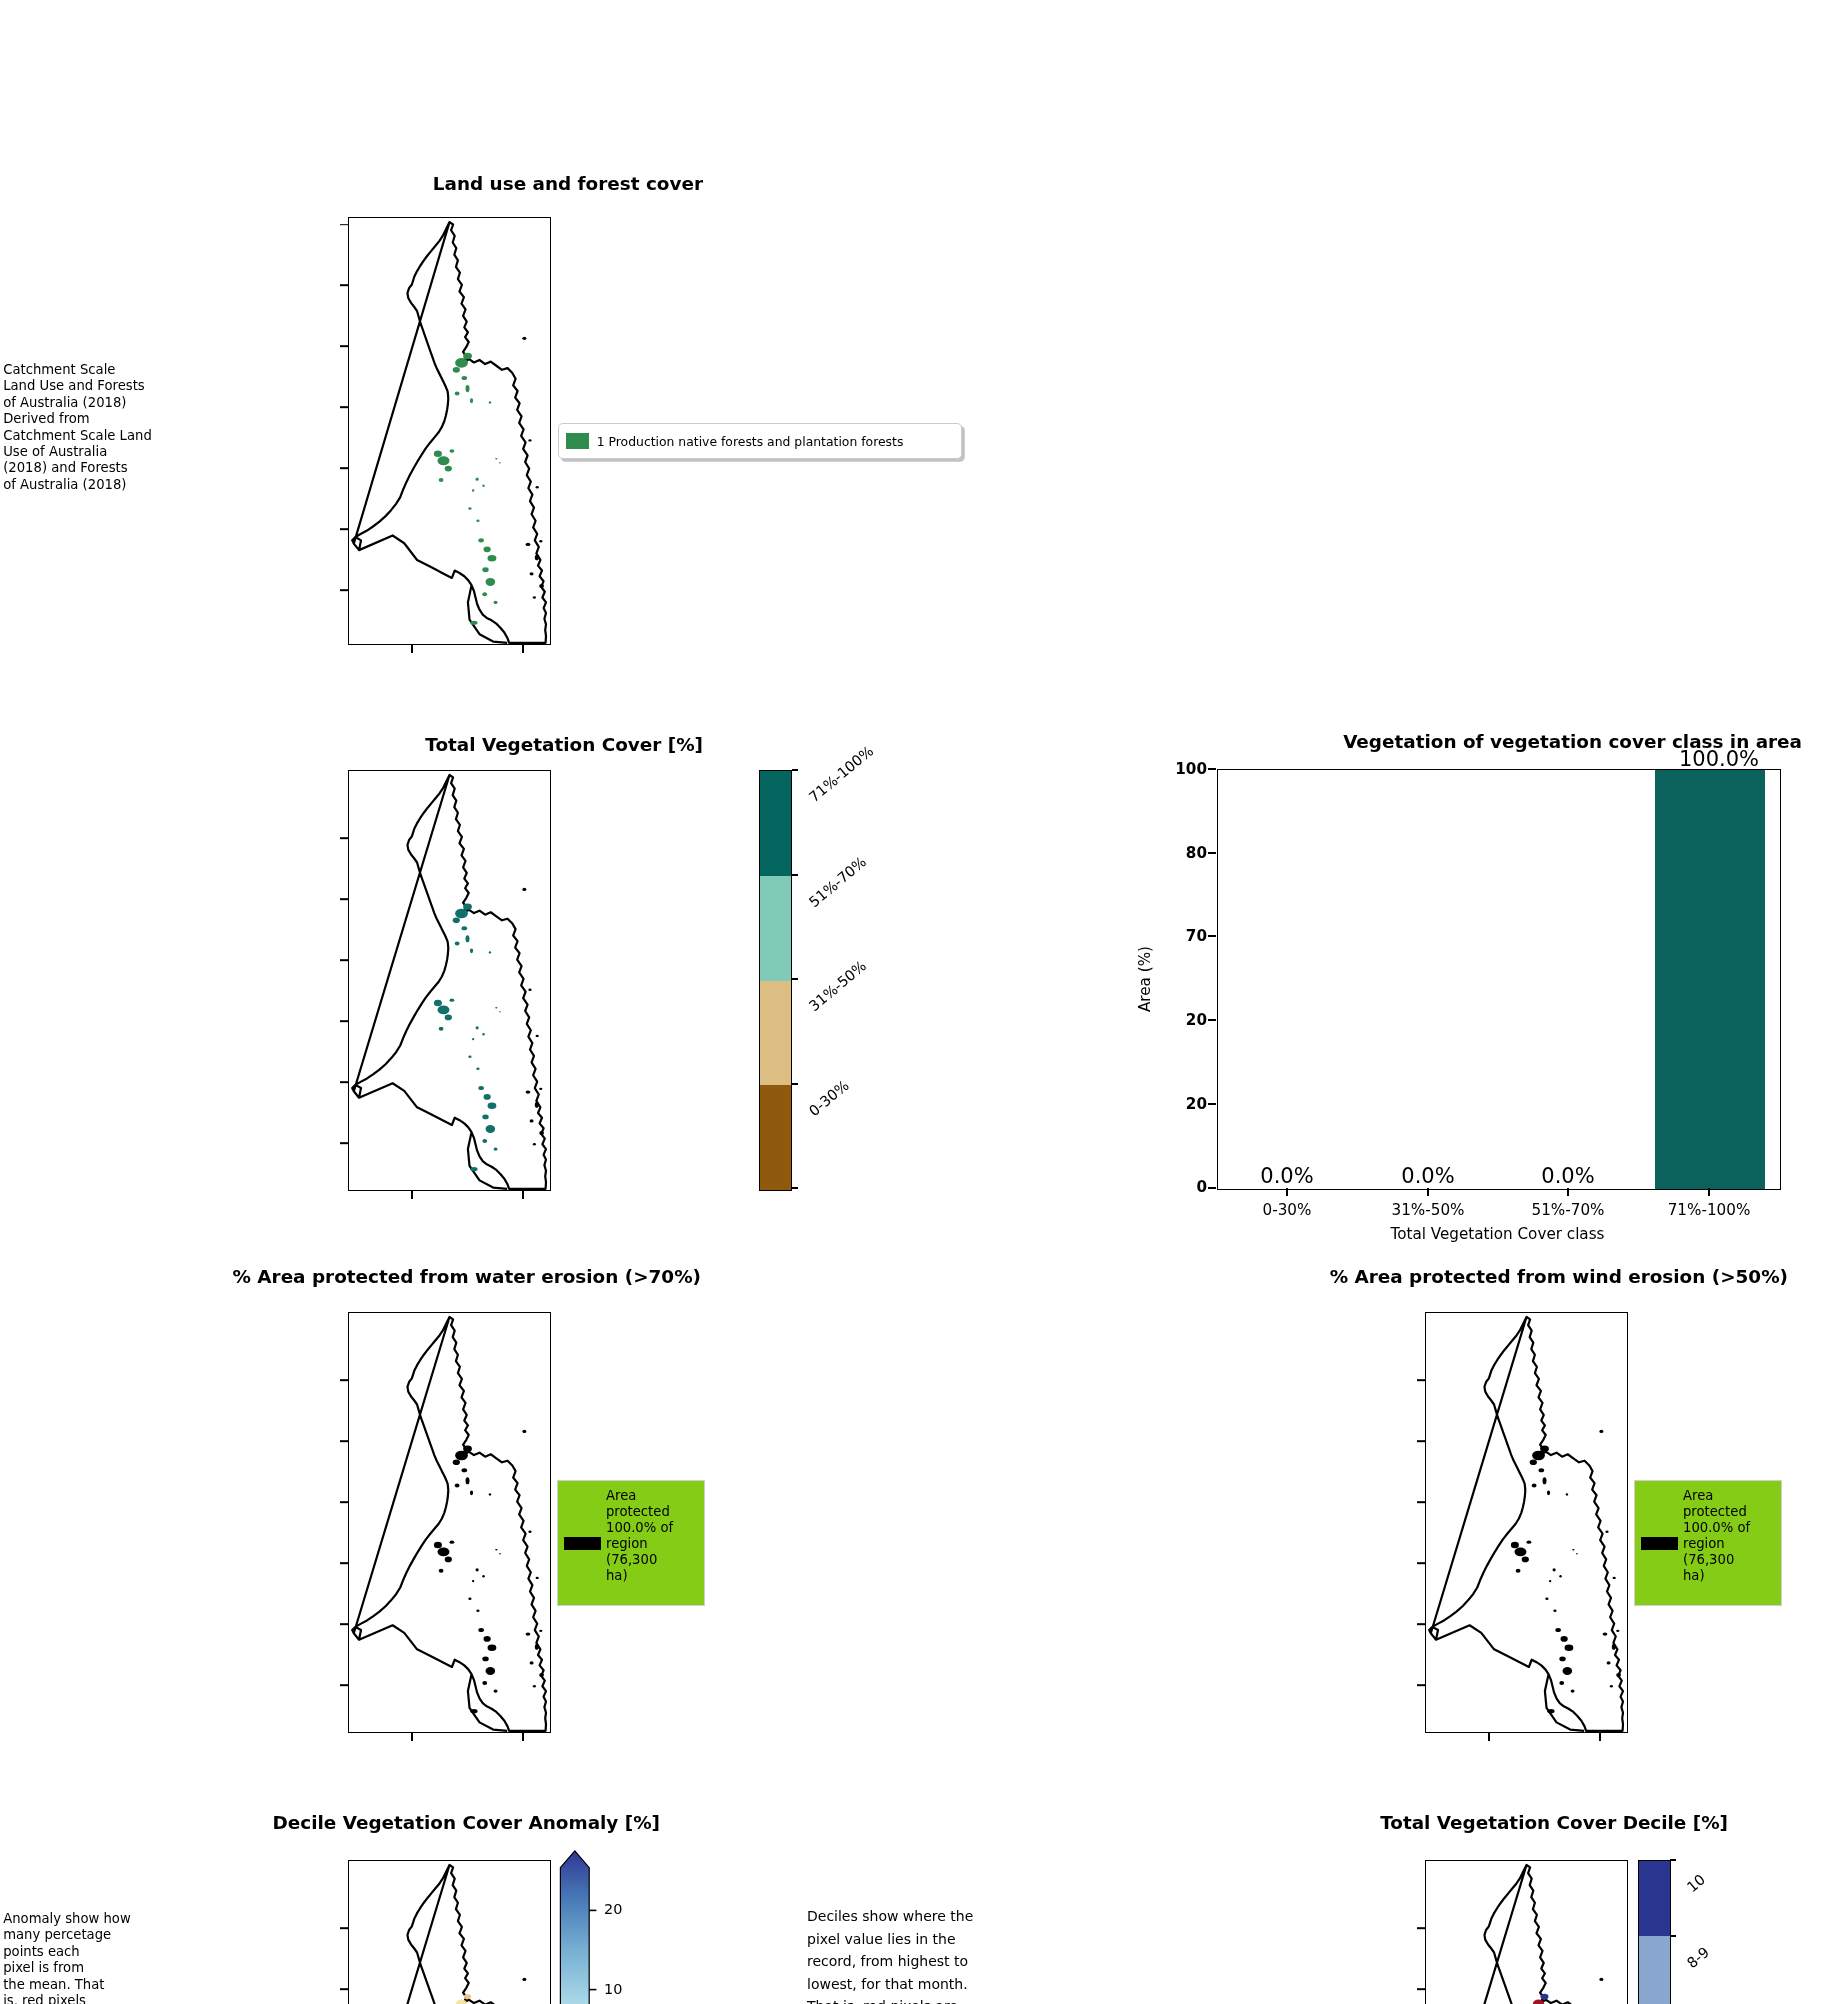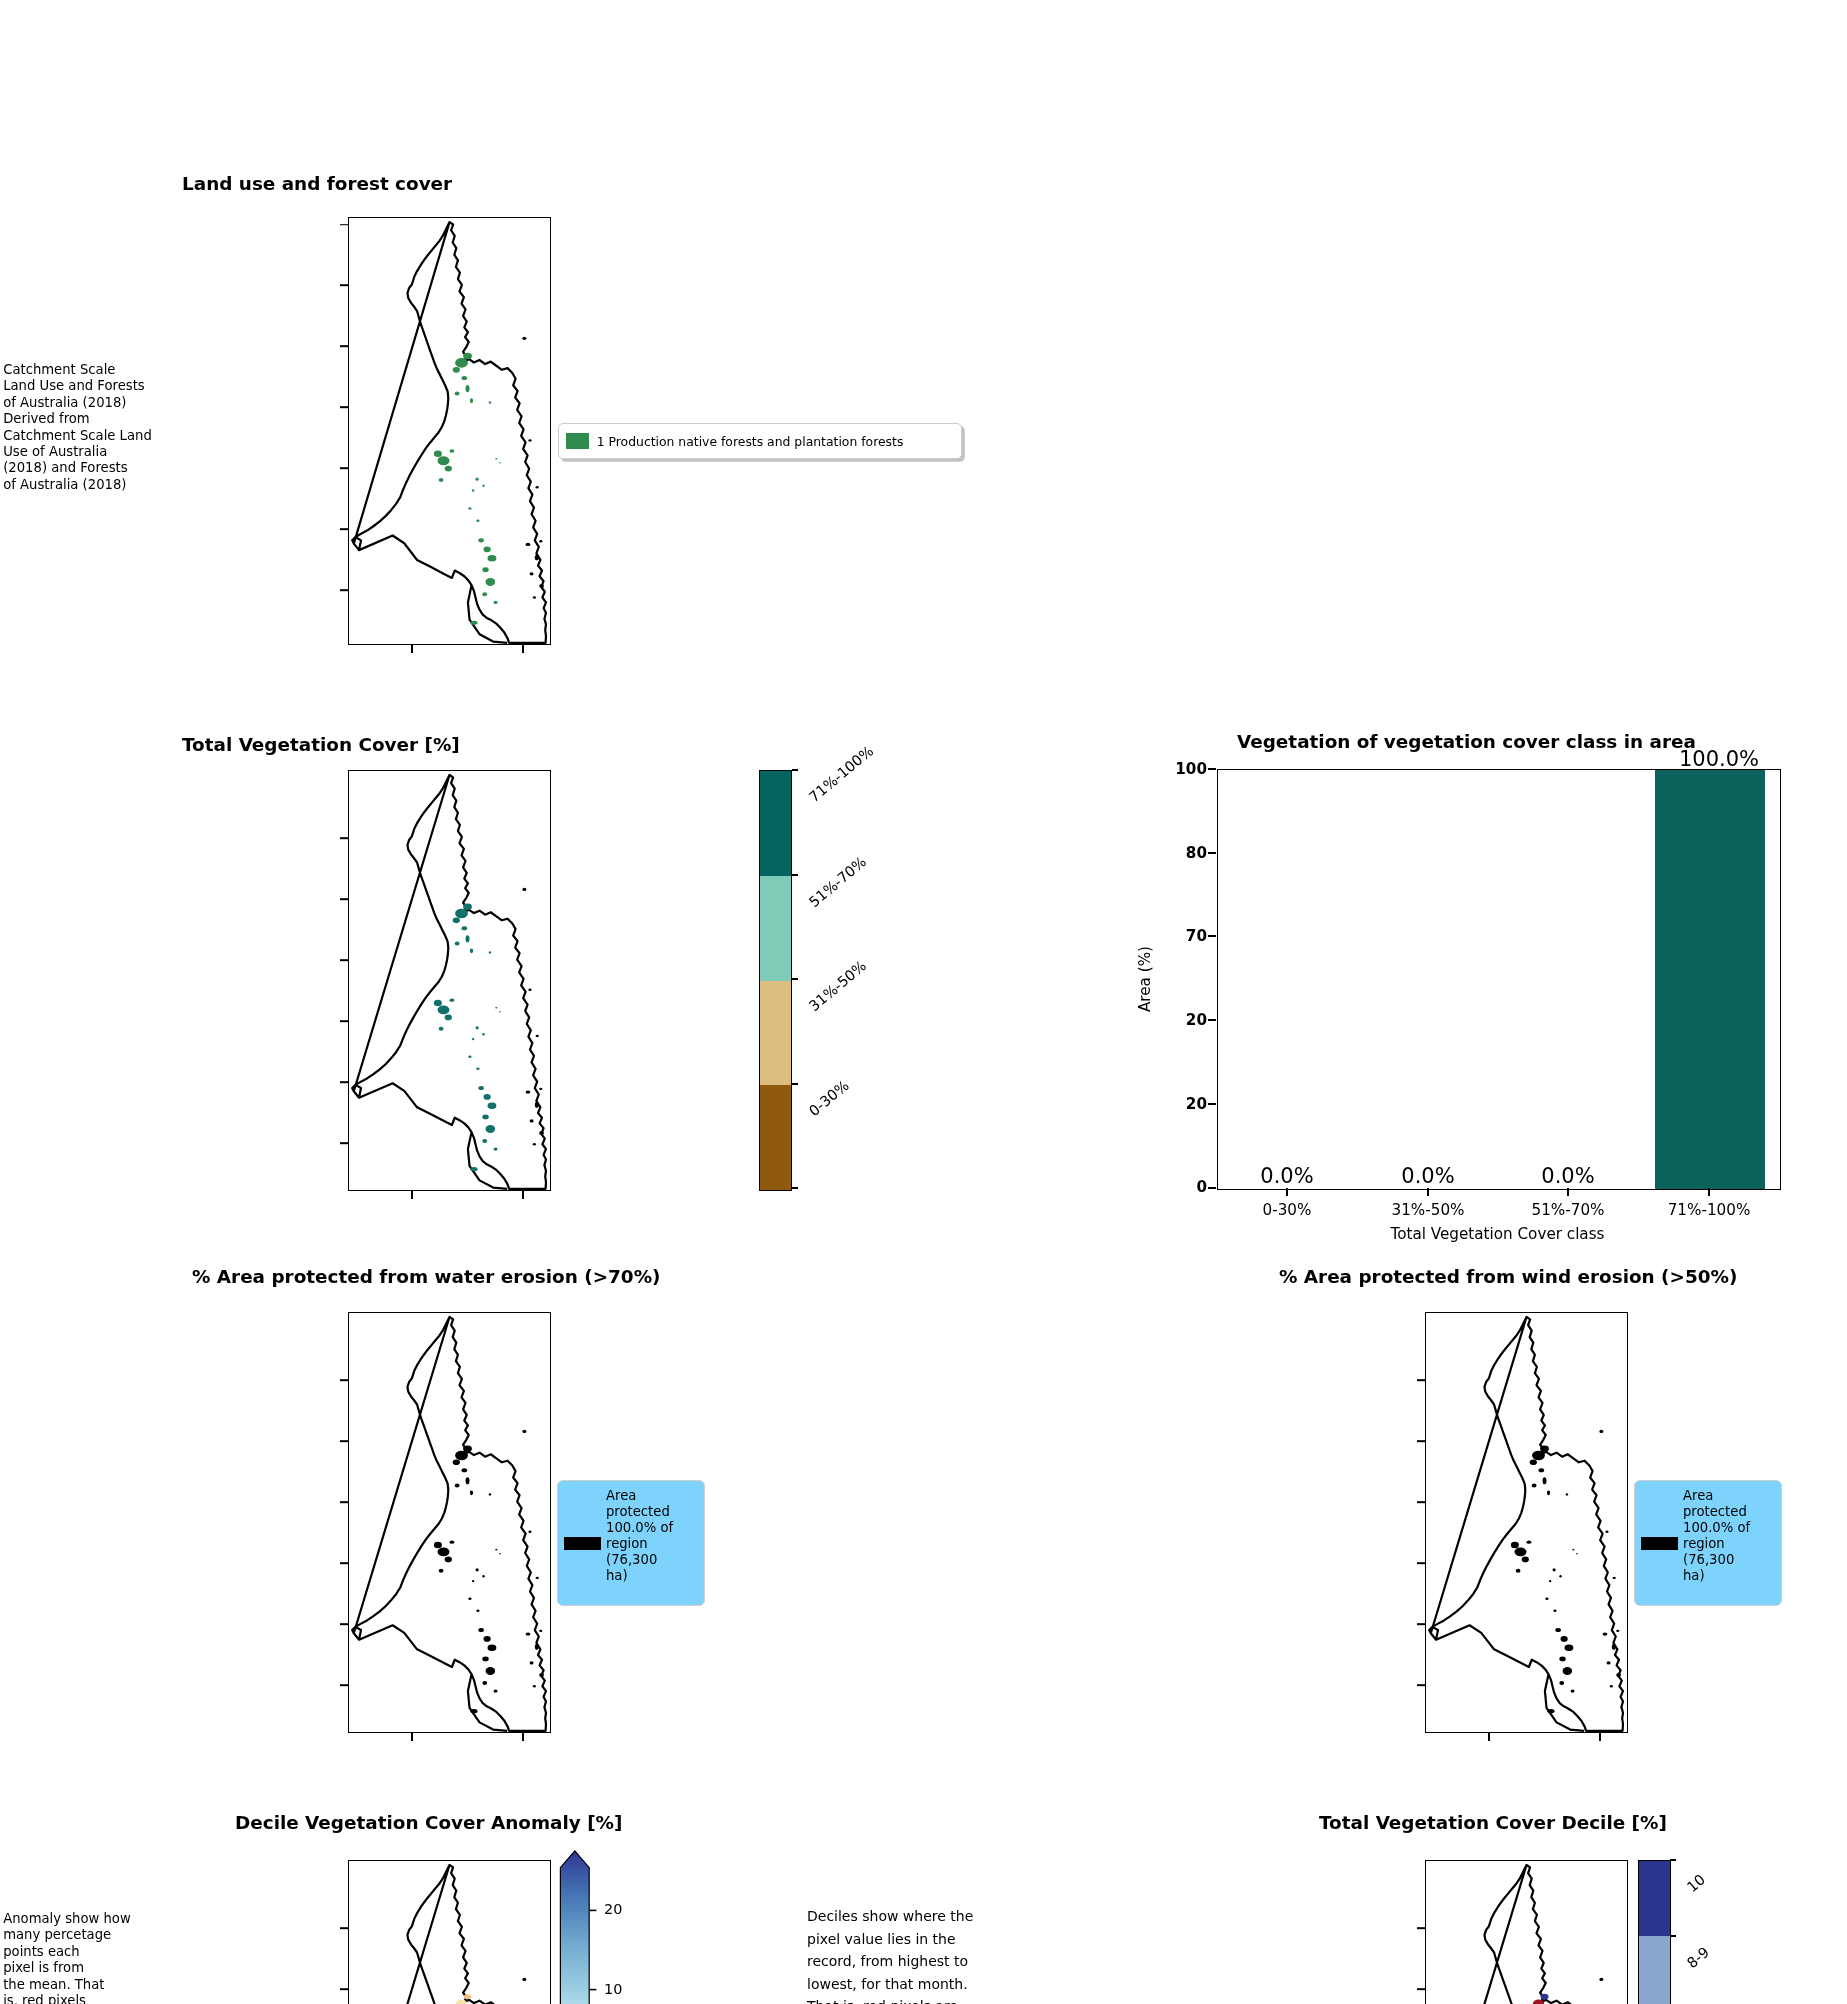"Land use and forest cover" .panel-title { text-align: left -> right }
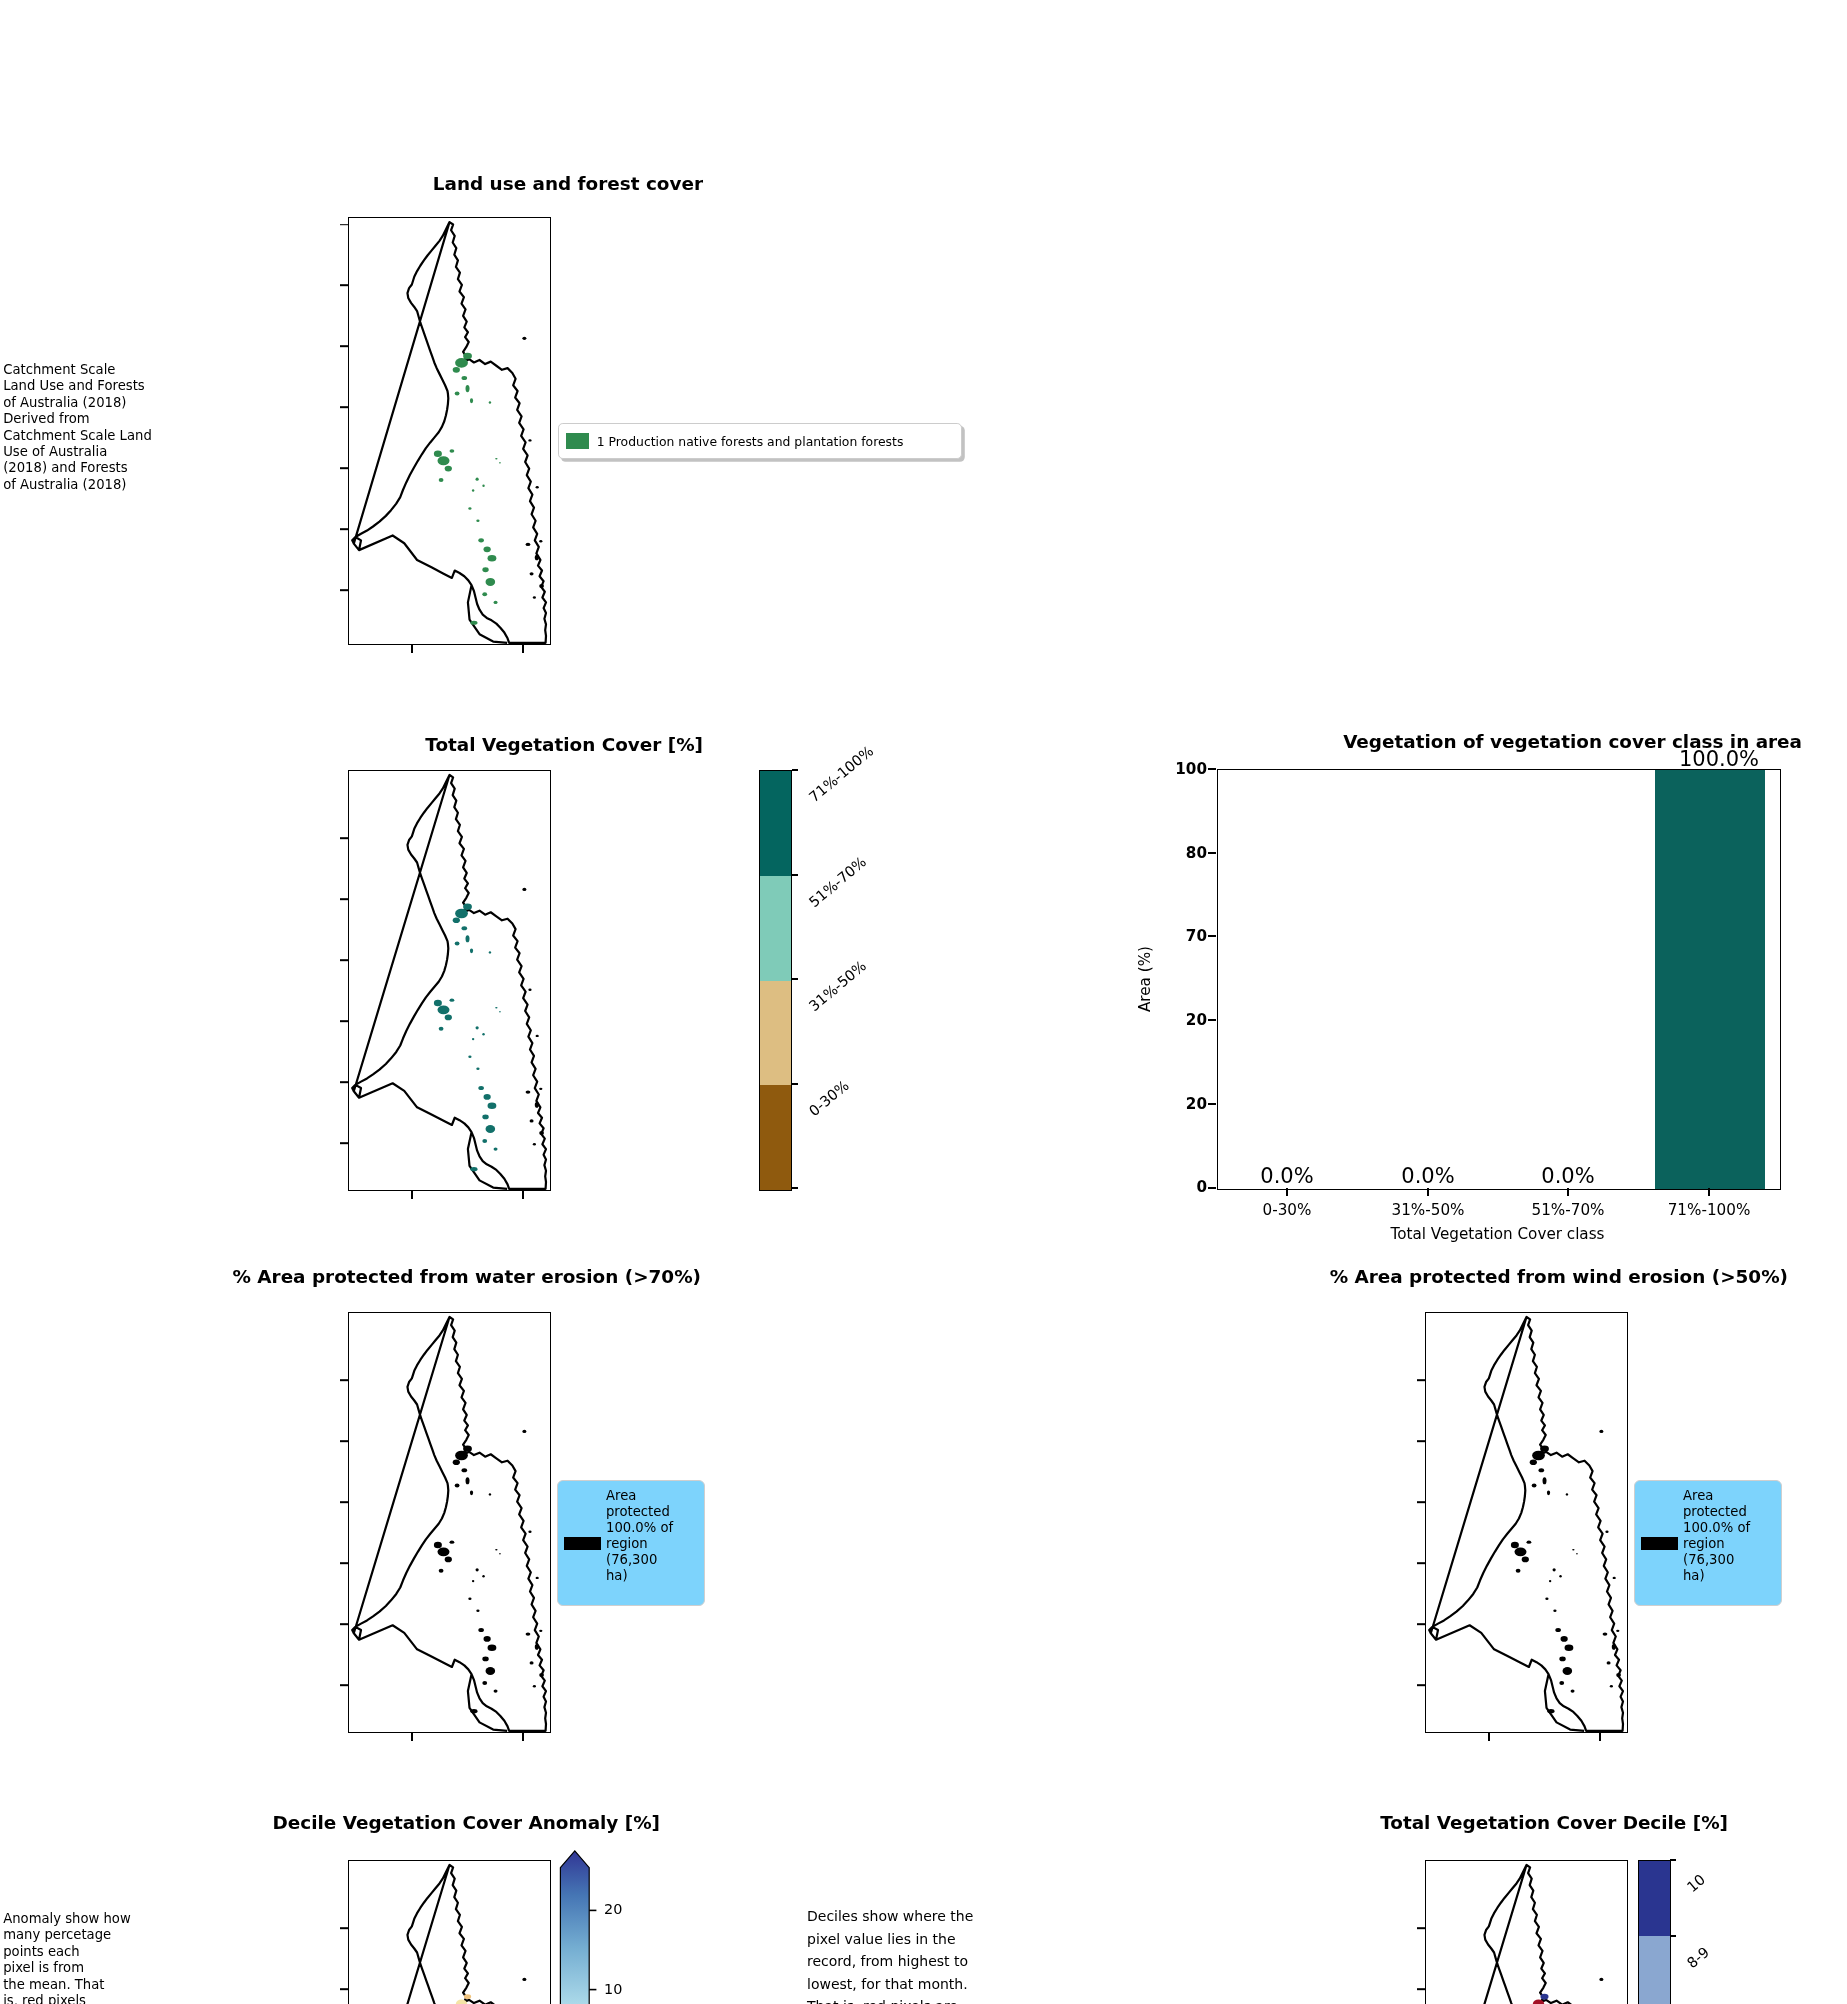"Area" .legend-box3 { background: #7dd3fc -> #84cc16; border-radius: 6px -> 0 }
